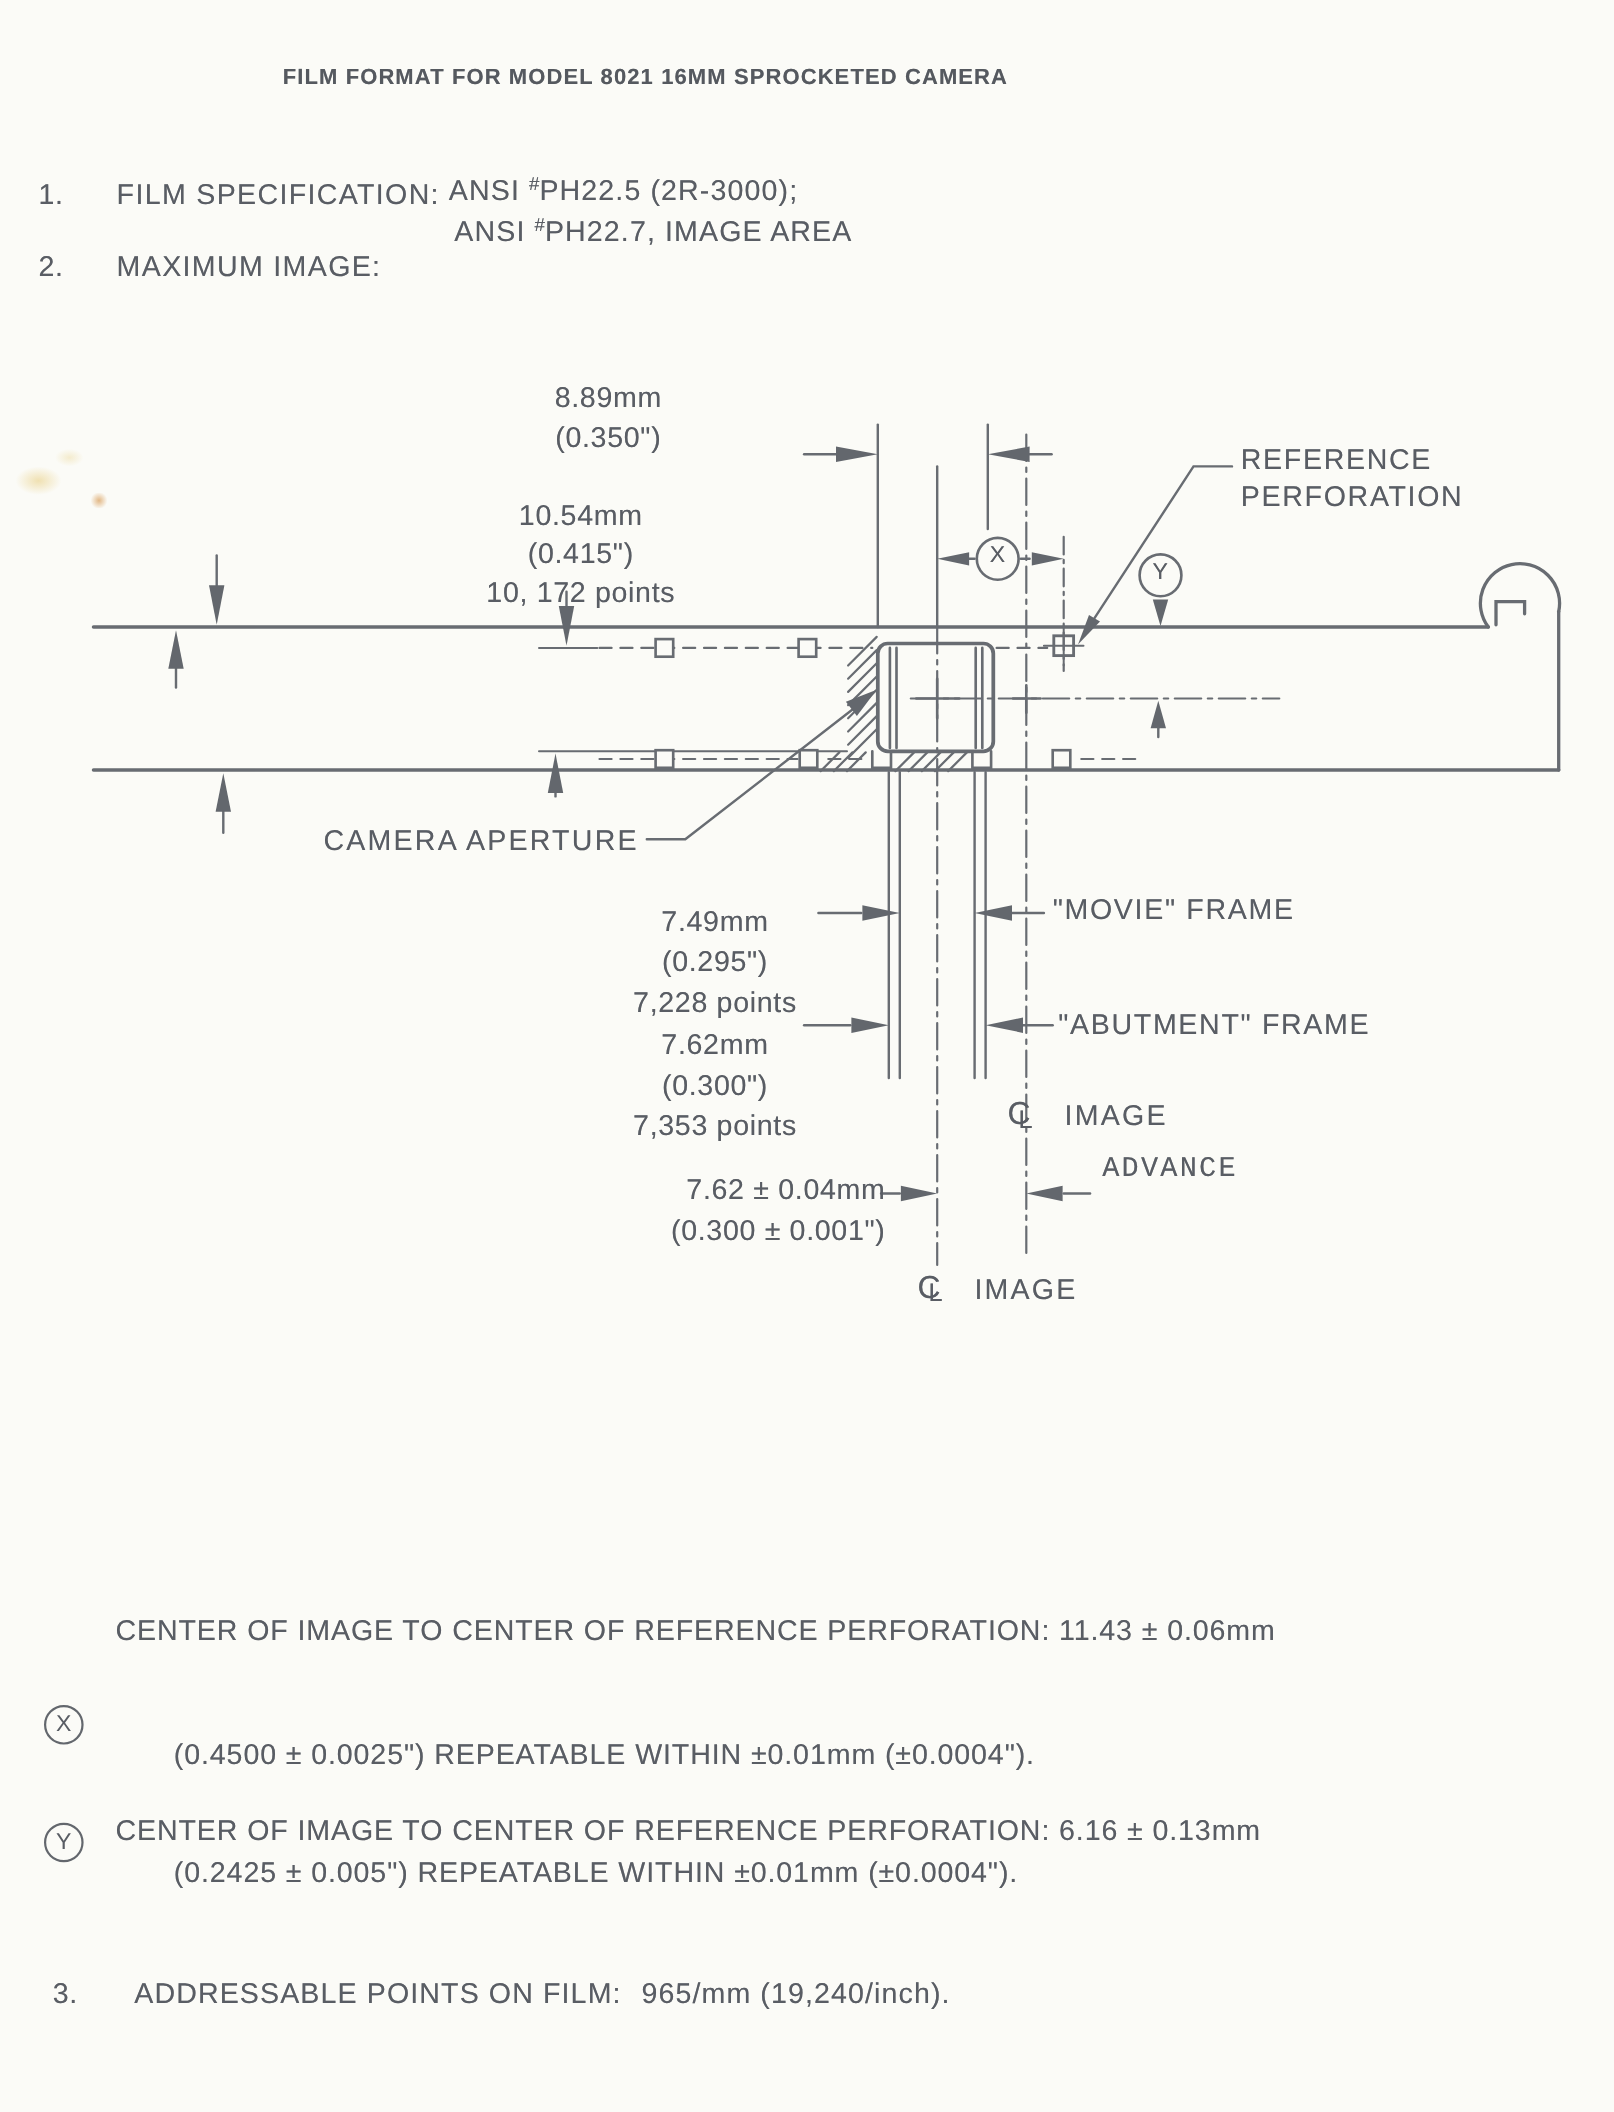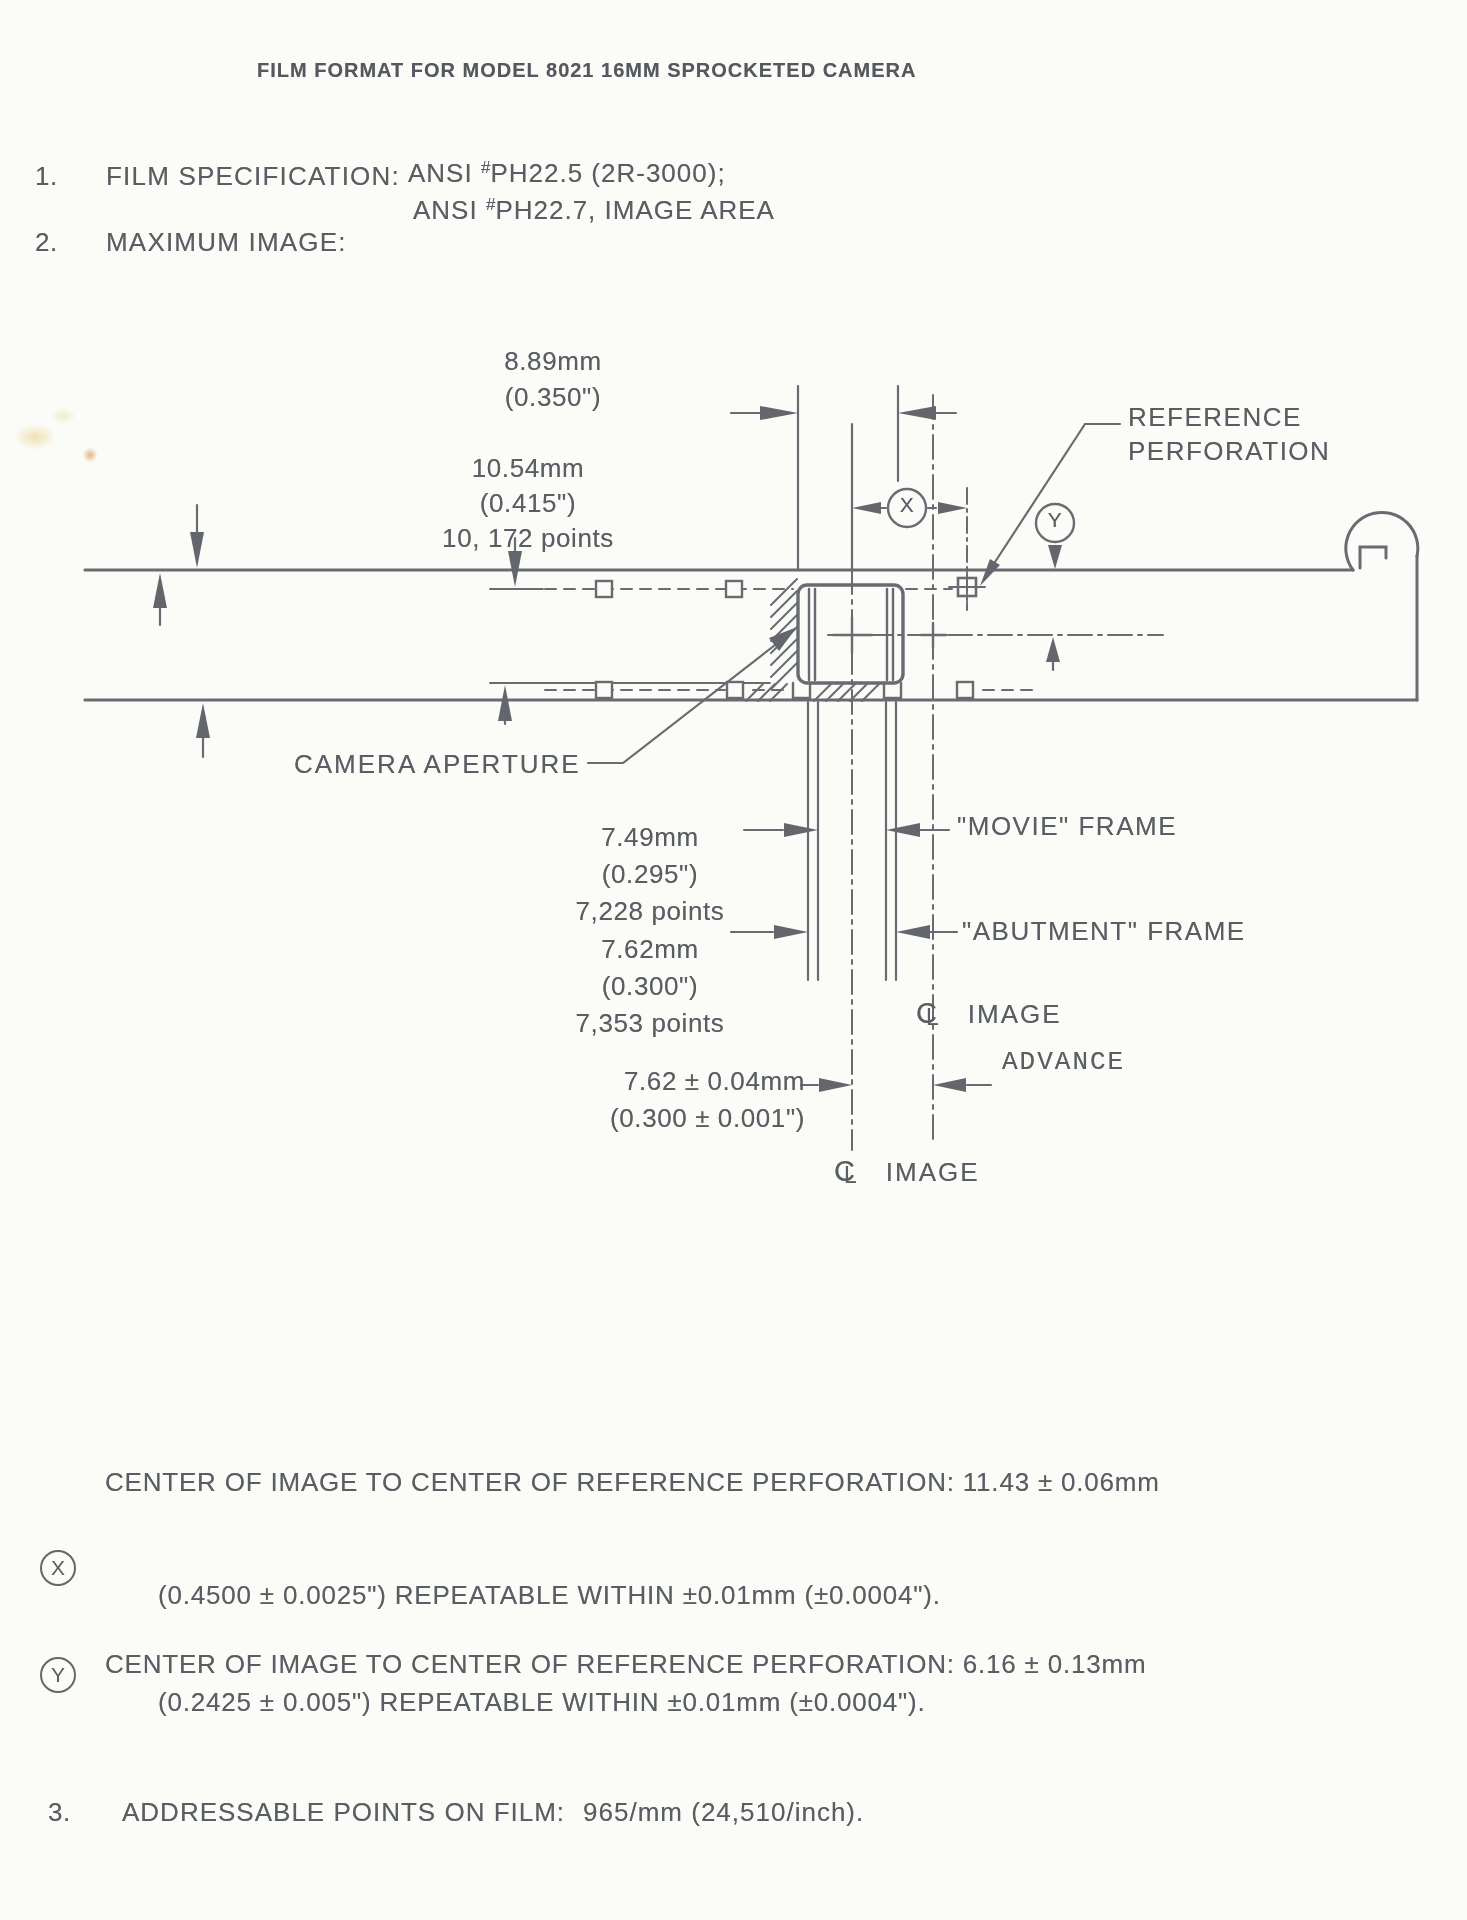"965/mm (24,510/inch)." span { text: 24,510/inch -> 19,240/inch }
